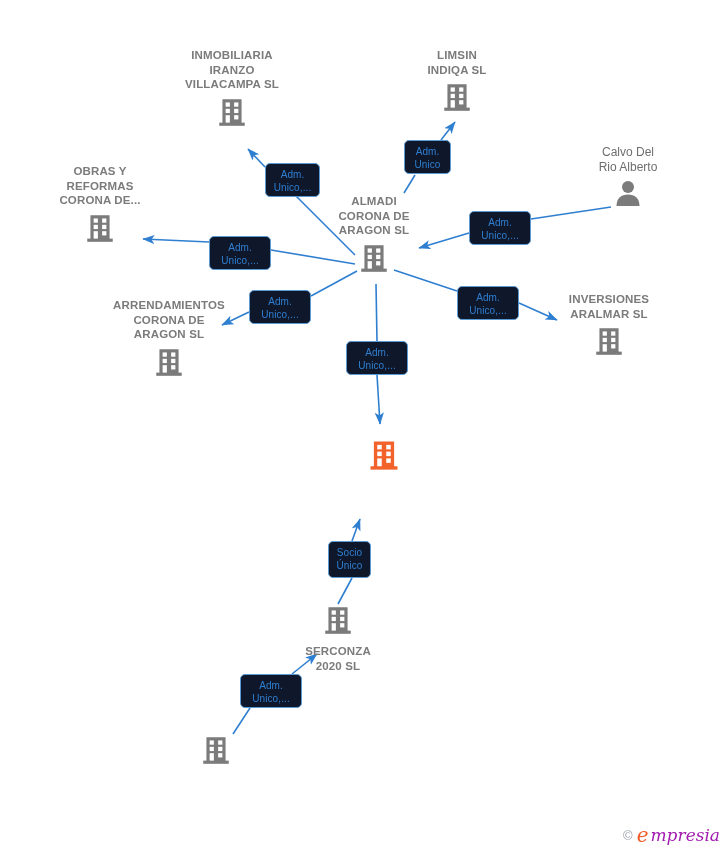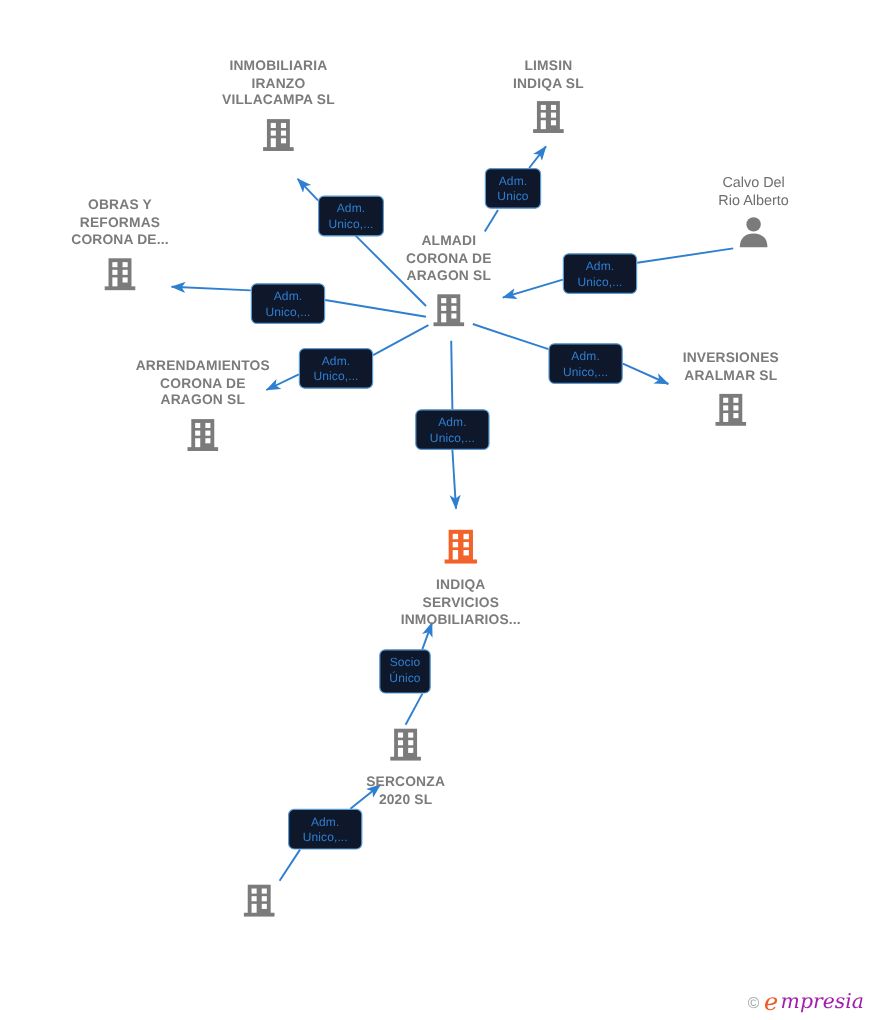"INDIQA" div.node-label { html: <div>INDIQA SERVICIOS INMOBILIARIOS...</div> -> none }
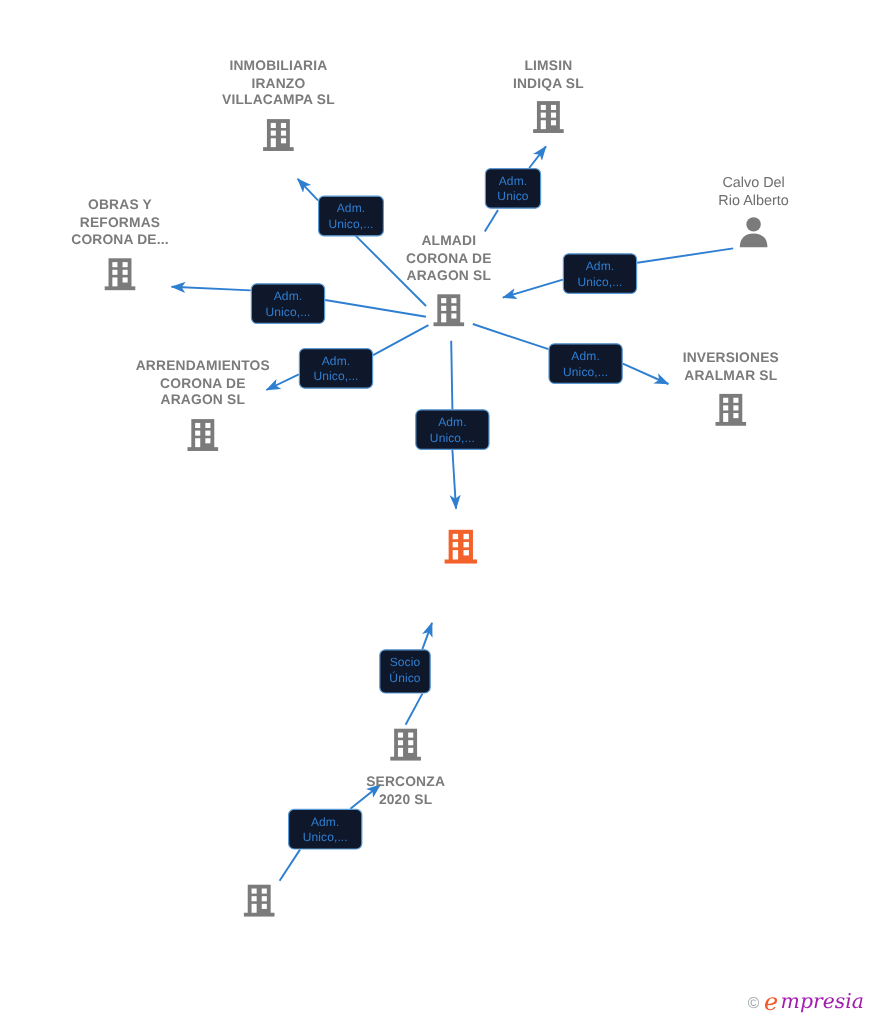"Socio" div.edge-label { left: 316px -> 328px }
